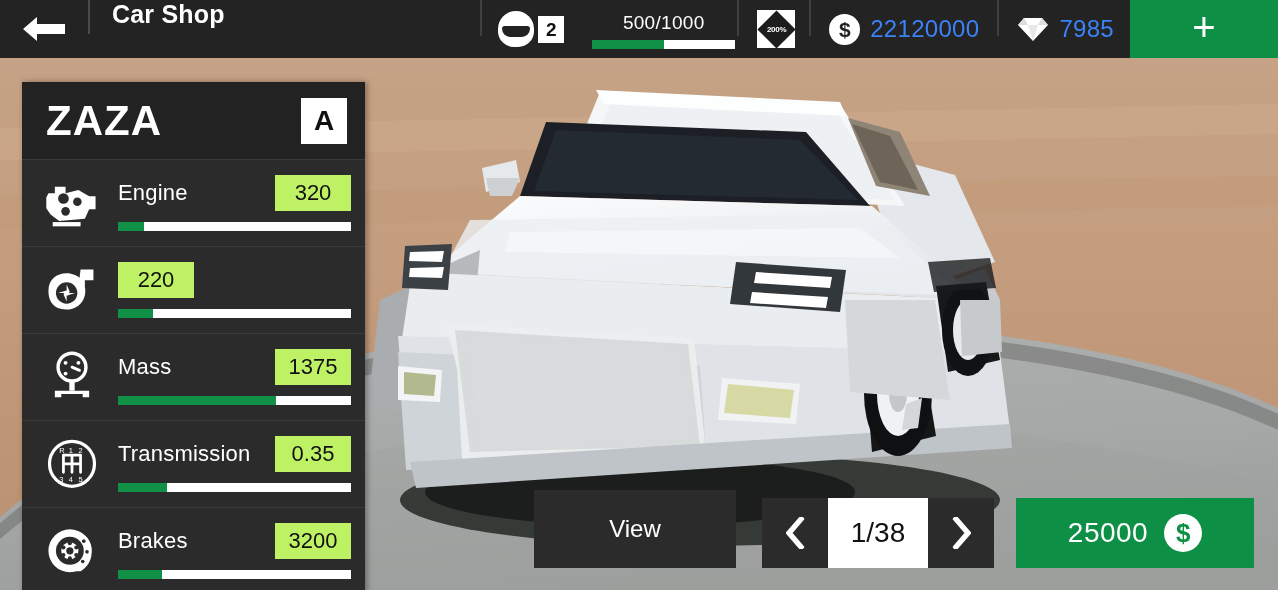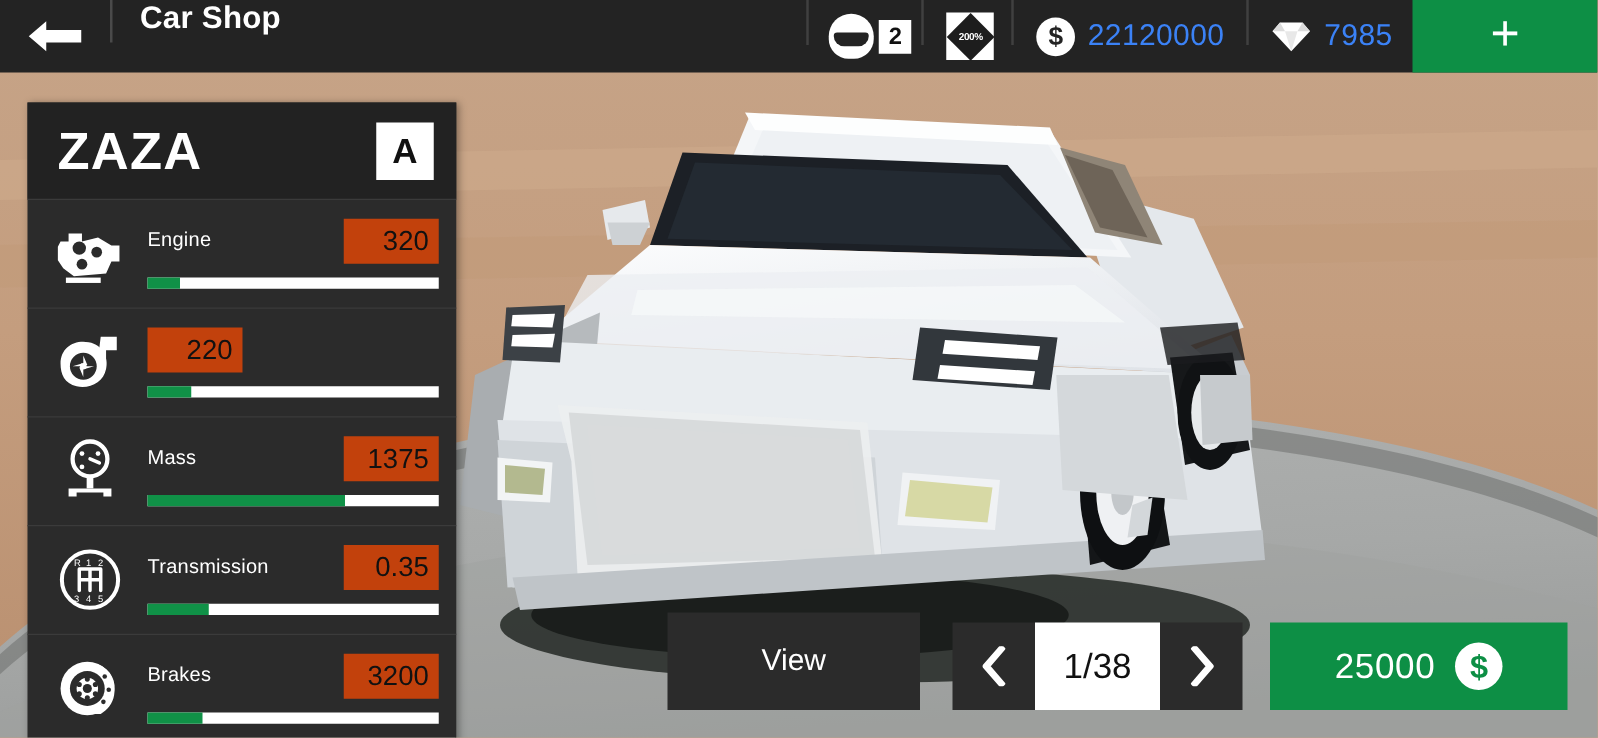"500/1000" div.xp-wrap { html: none -> <div> <div>500/1000</div> <div> <div></div> </div> </div> }
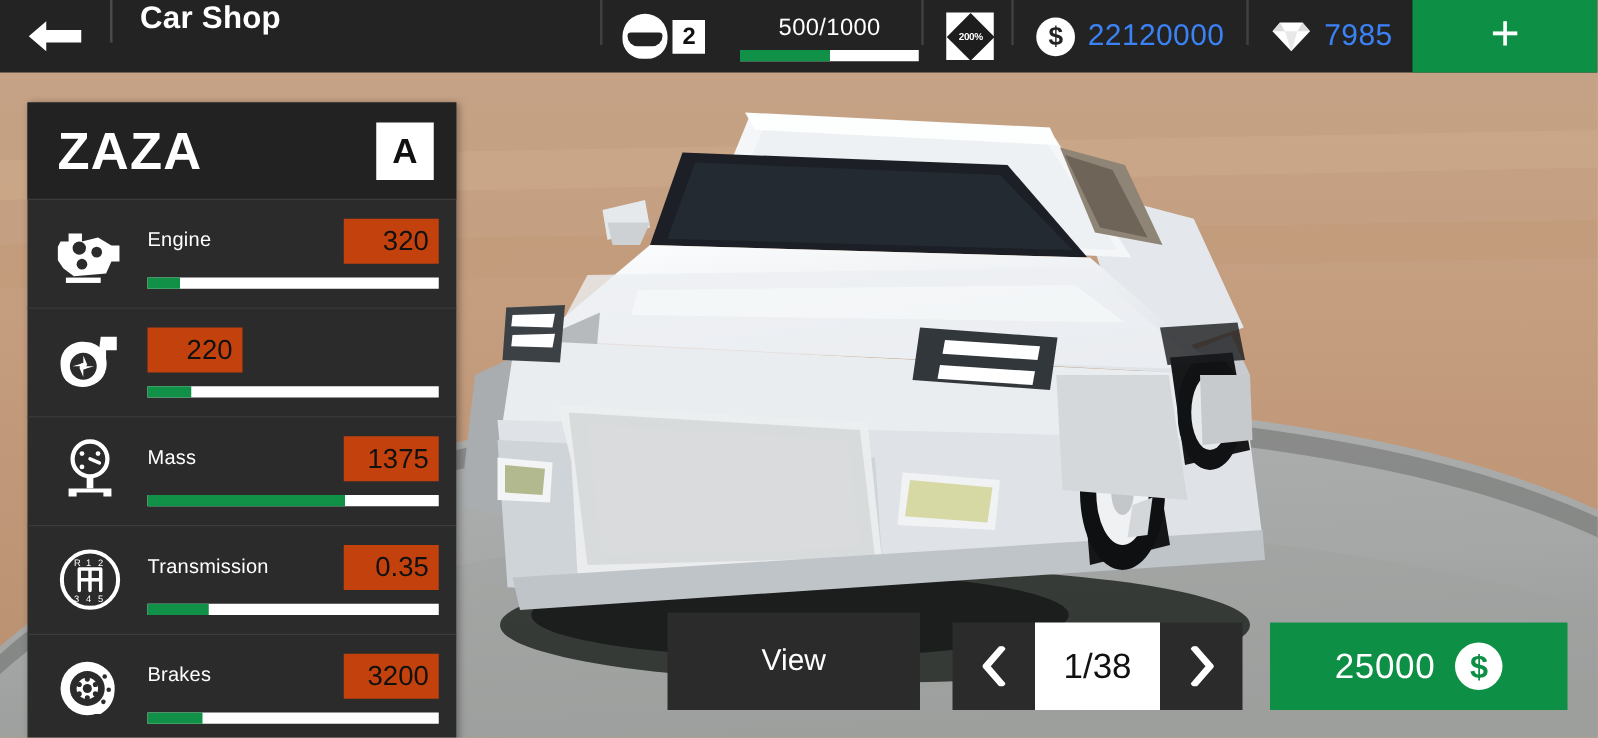"Engine" .stat-label { font-size: 16px -> 22px }
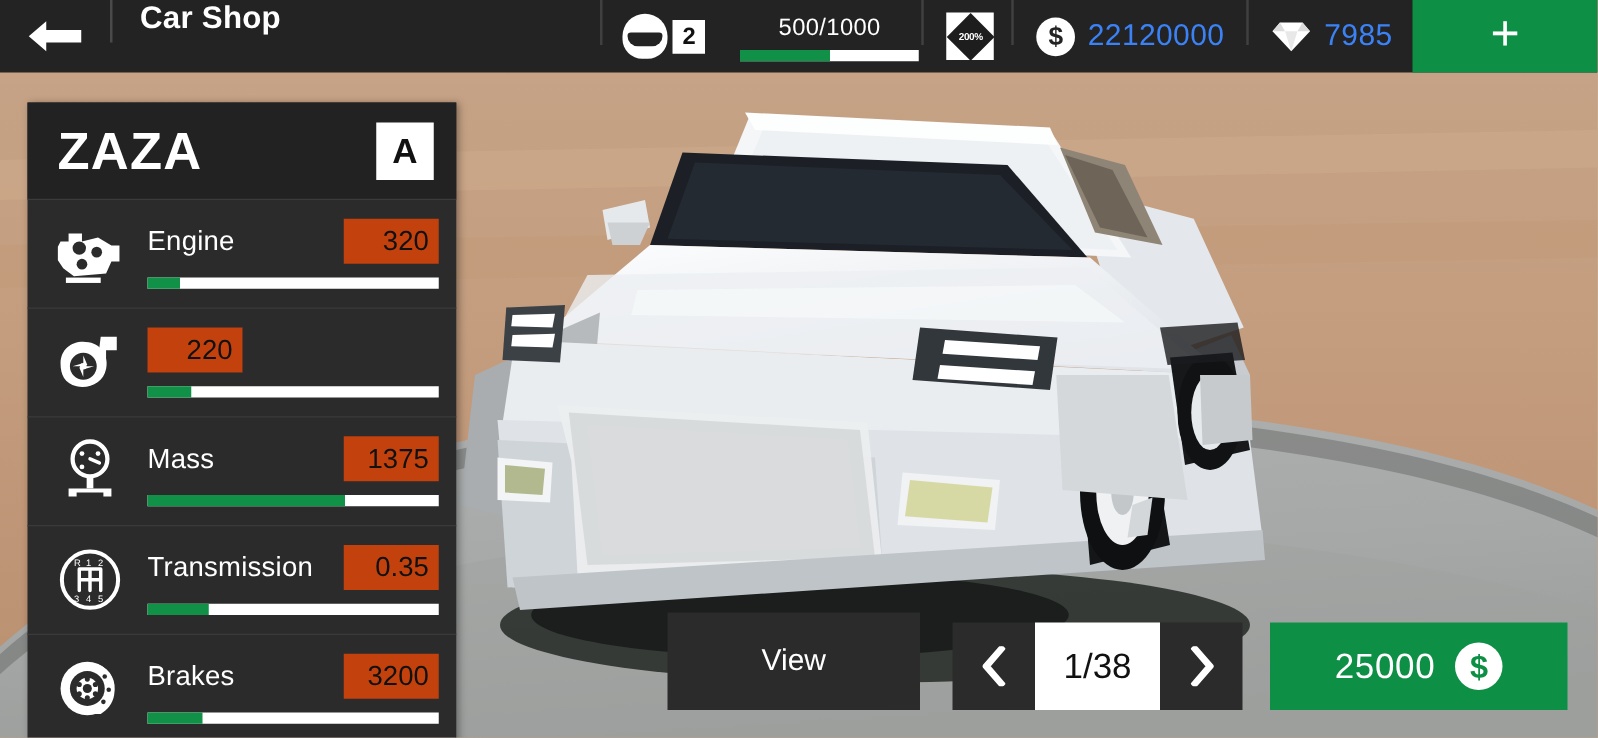"320" .stat-val { background: #c2410c -> #bef264; text-align: right -> center }
